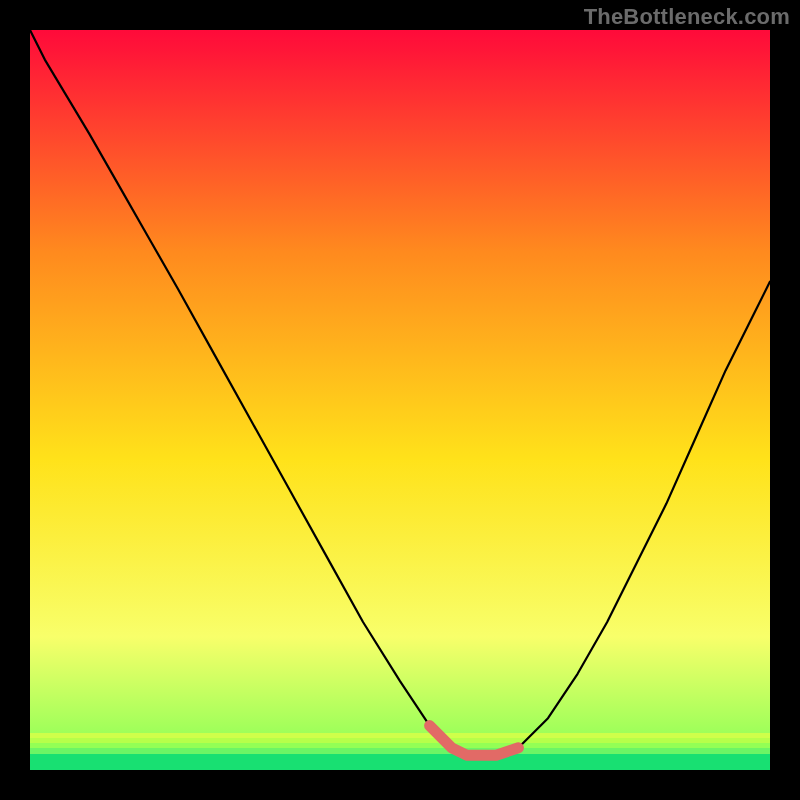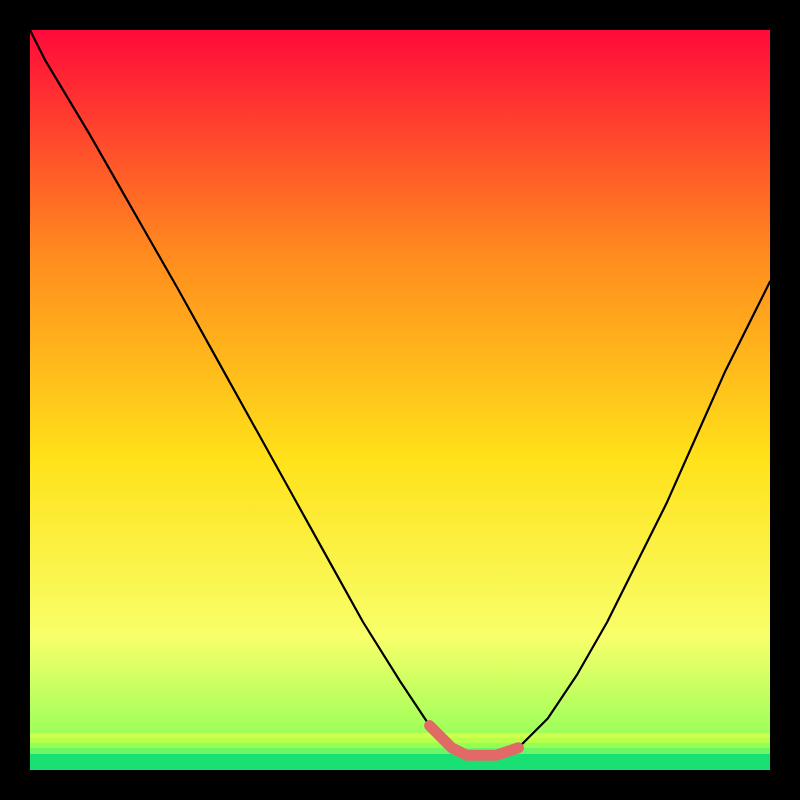"TheBottleneck.com" div.attribution { html: none -> <div>TheBottleneck.com</div> }
